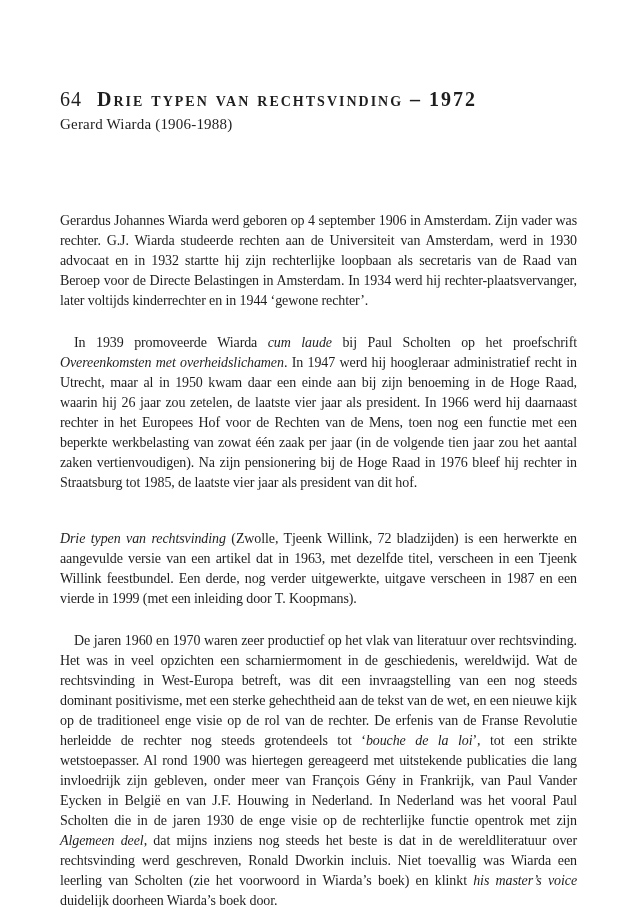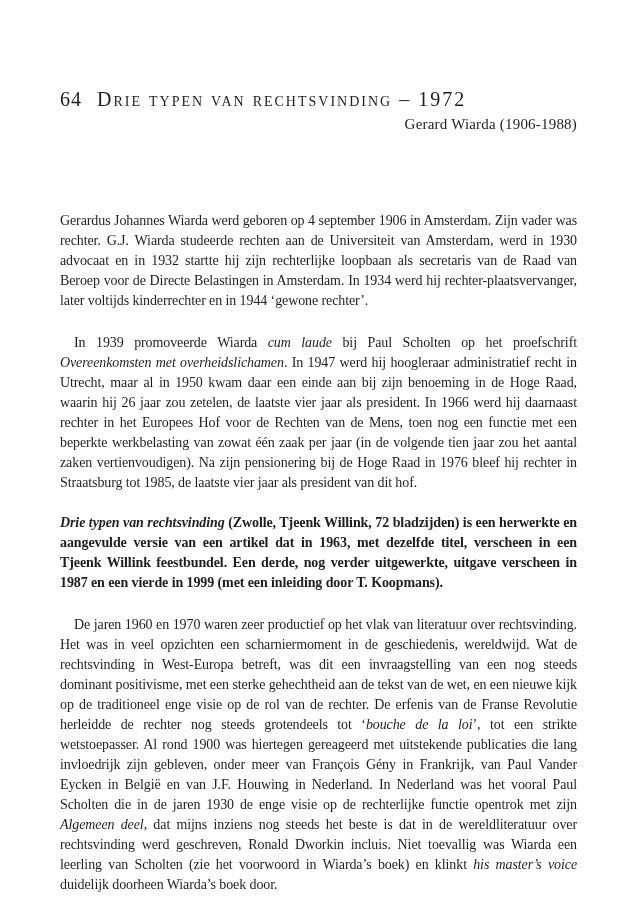"Drie typen van rechtsvinding –" .chapter-title { font-weight: none -> bold }
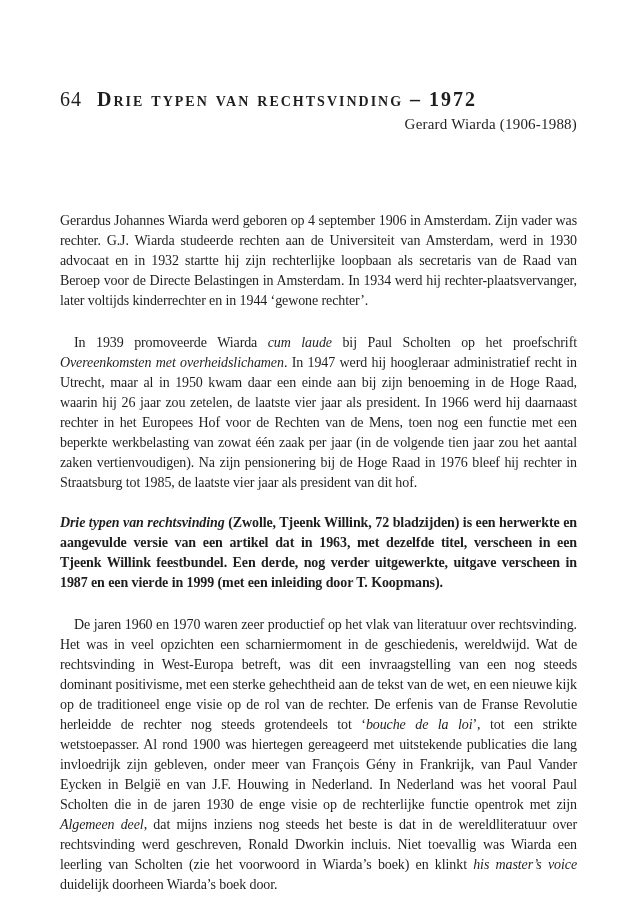"Gerard Wiarda (1906-1988)" .author-line { text-align: right -> left }
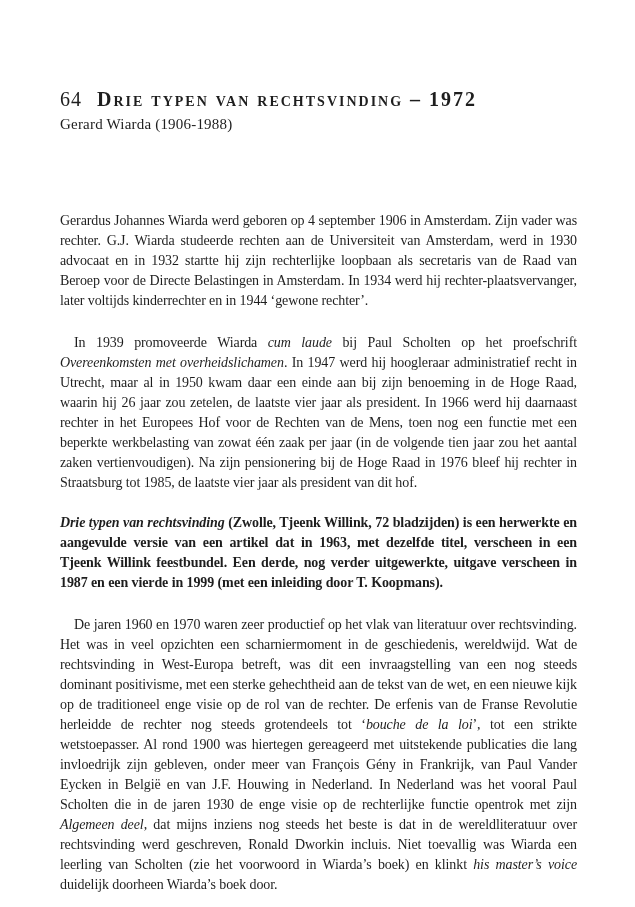"Drie typen van rechtsvinding (Zwolle," .article p.space-before { font-weight: bold -> none; margin-top: 20px -> 36px }
